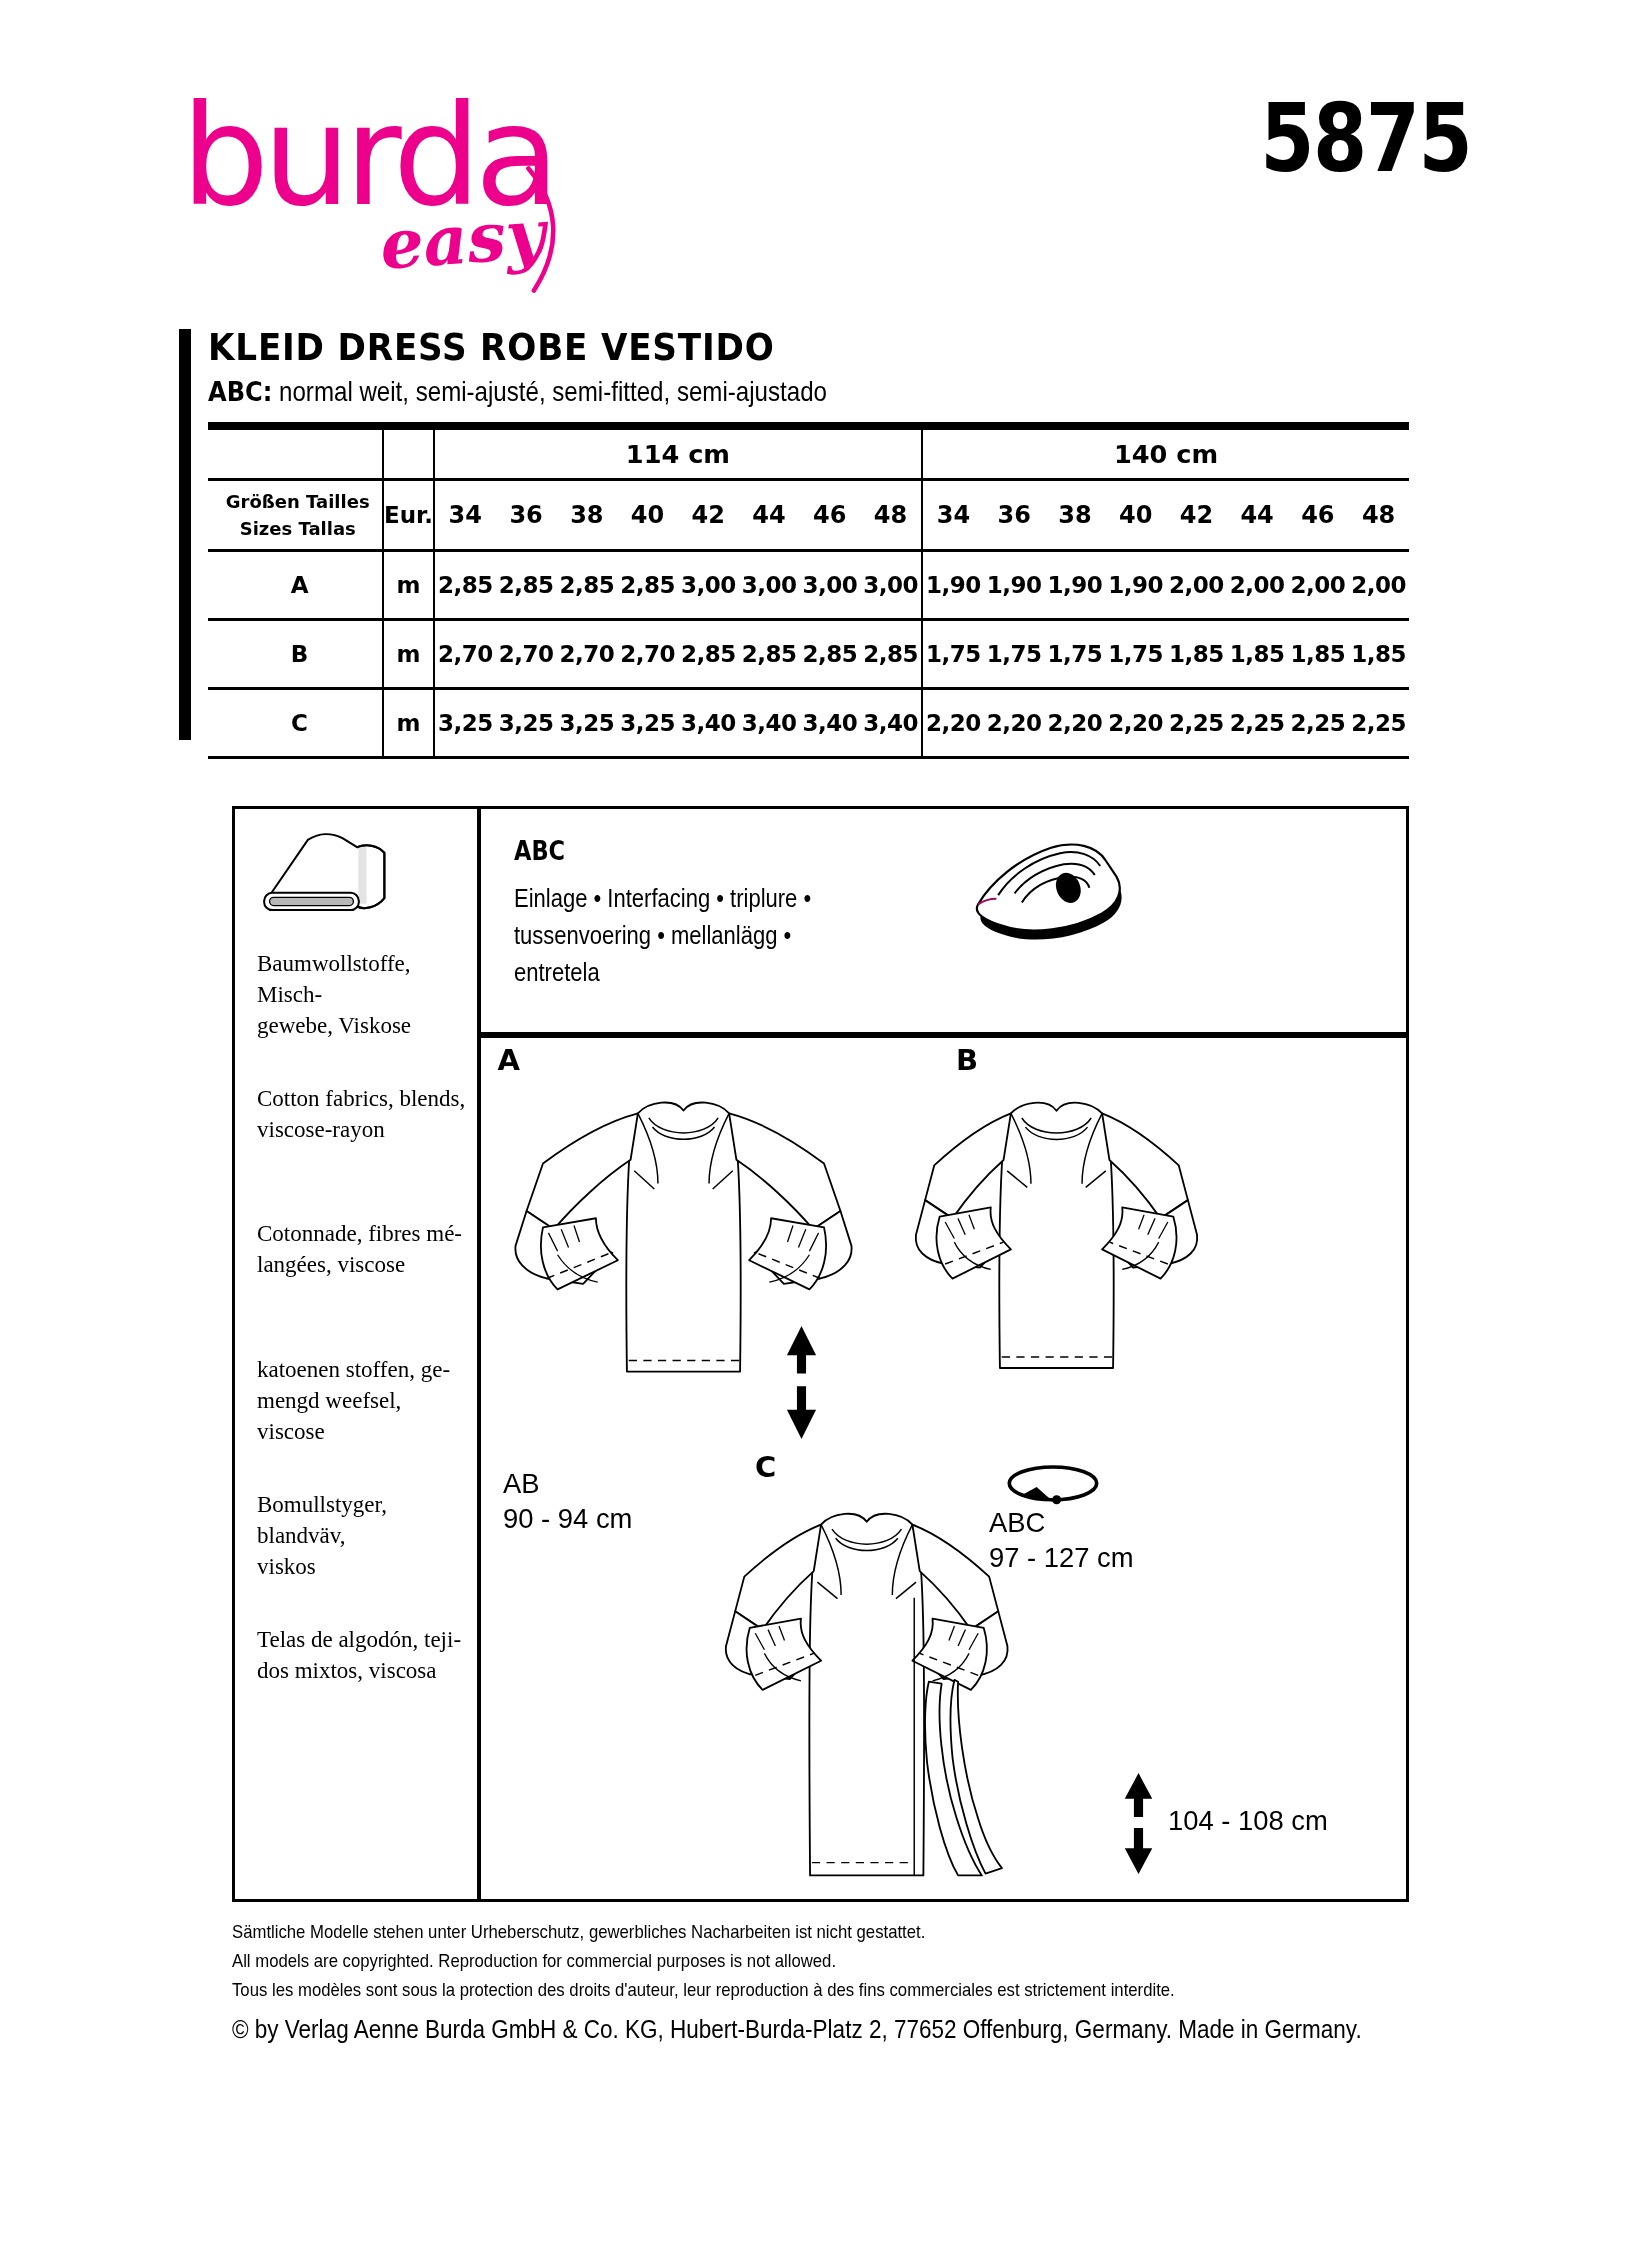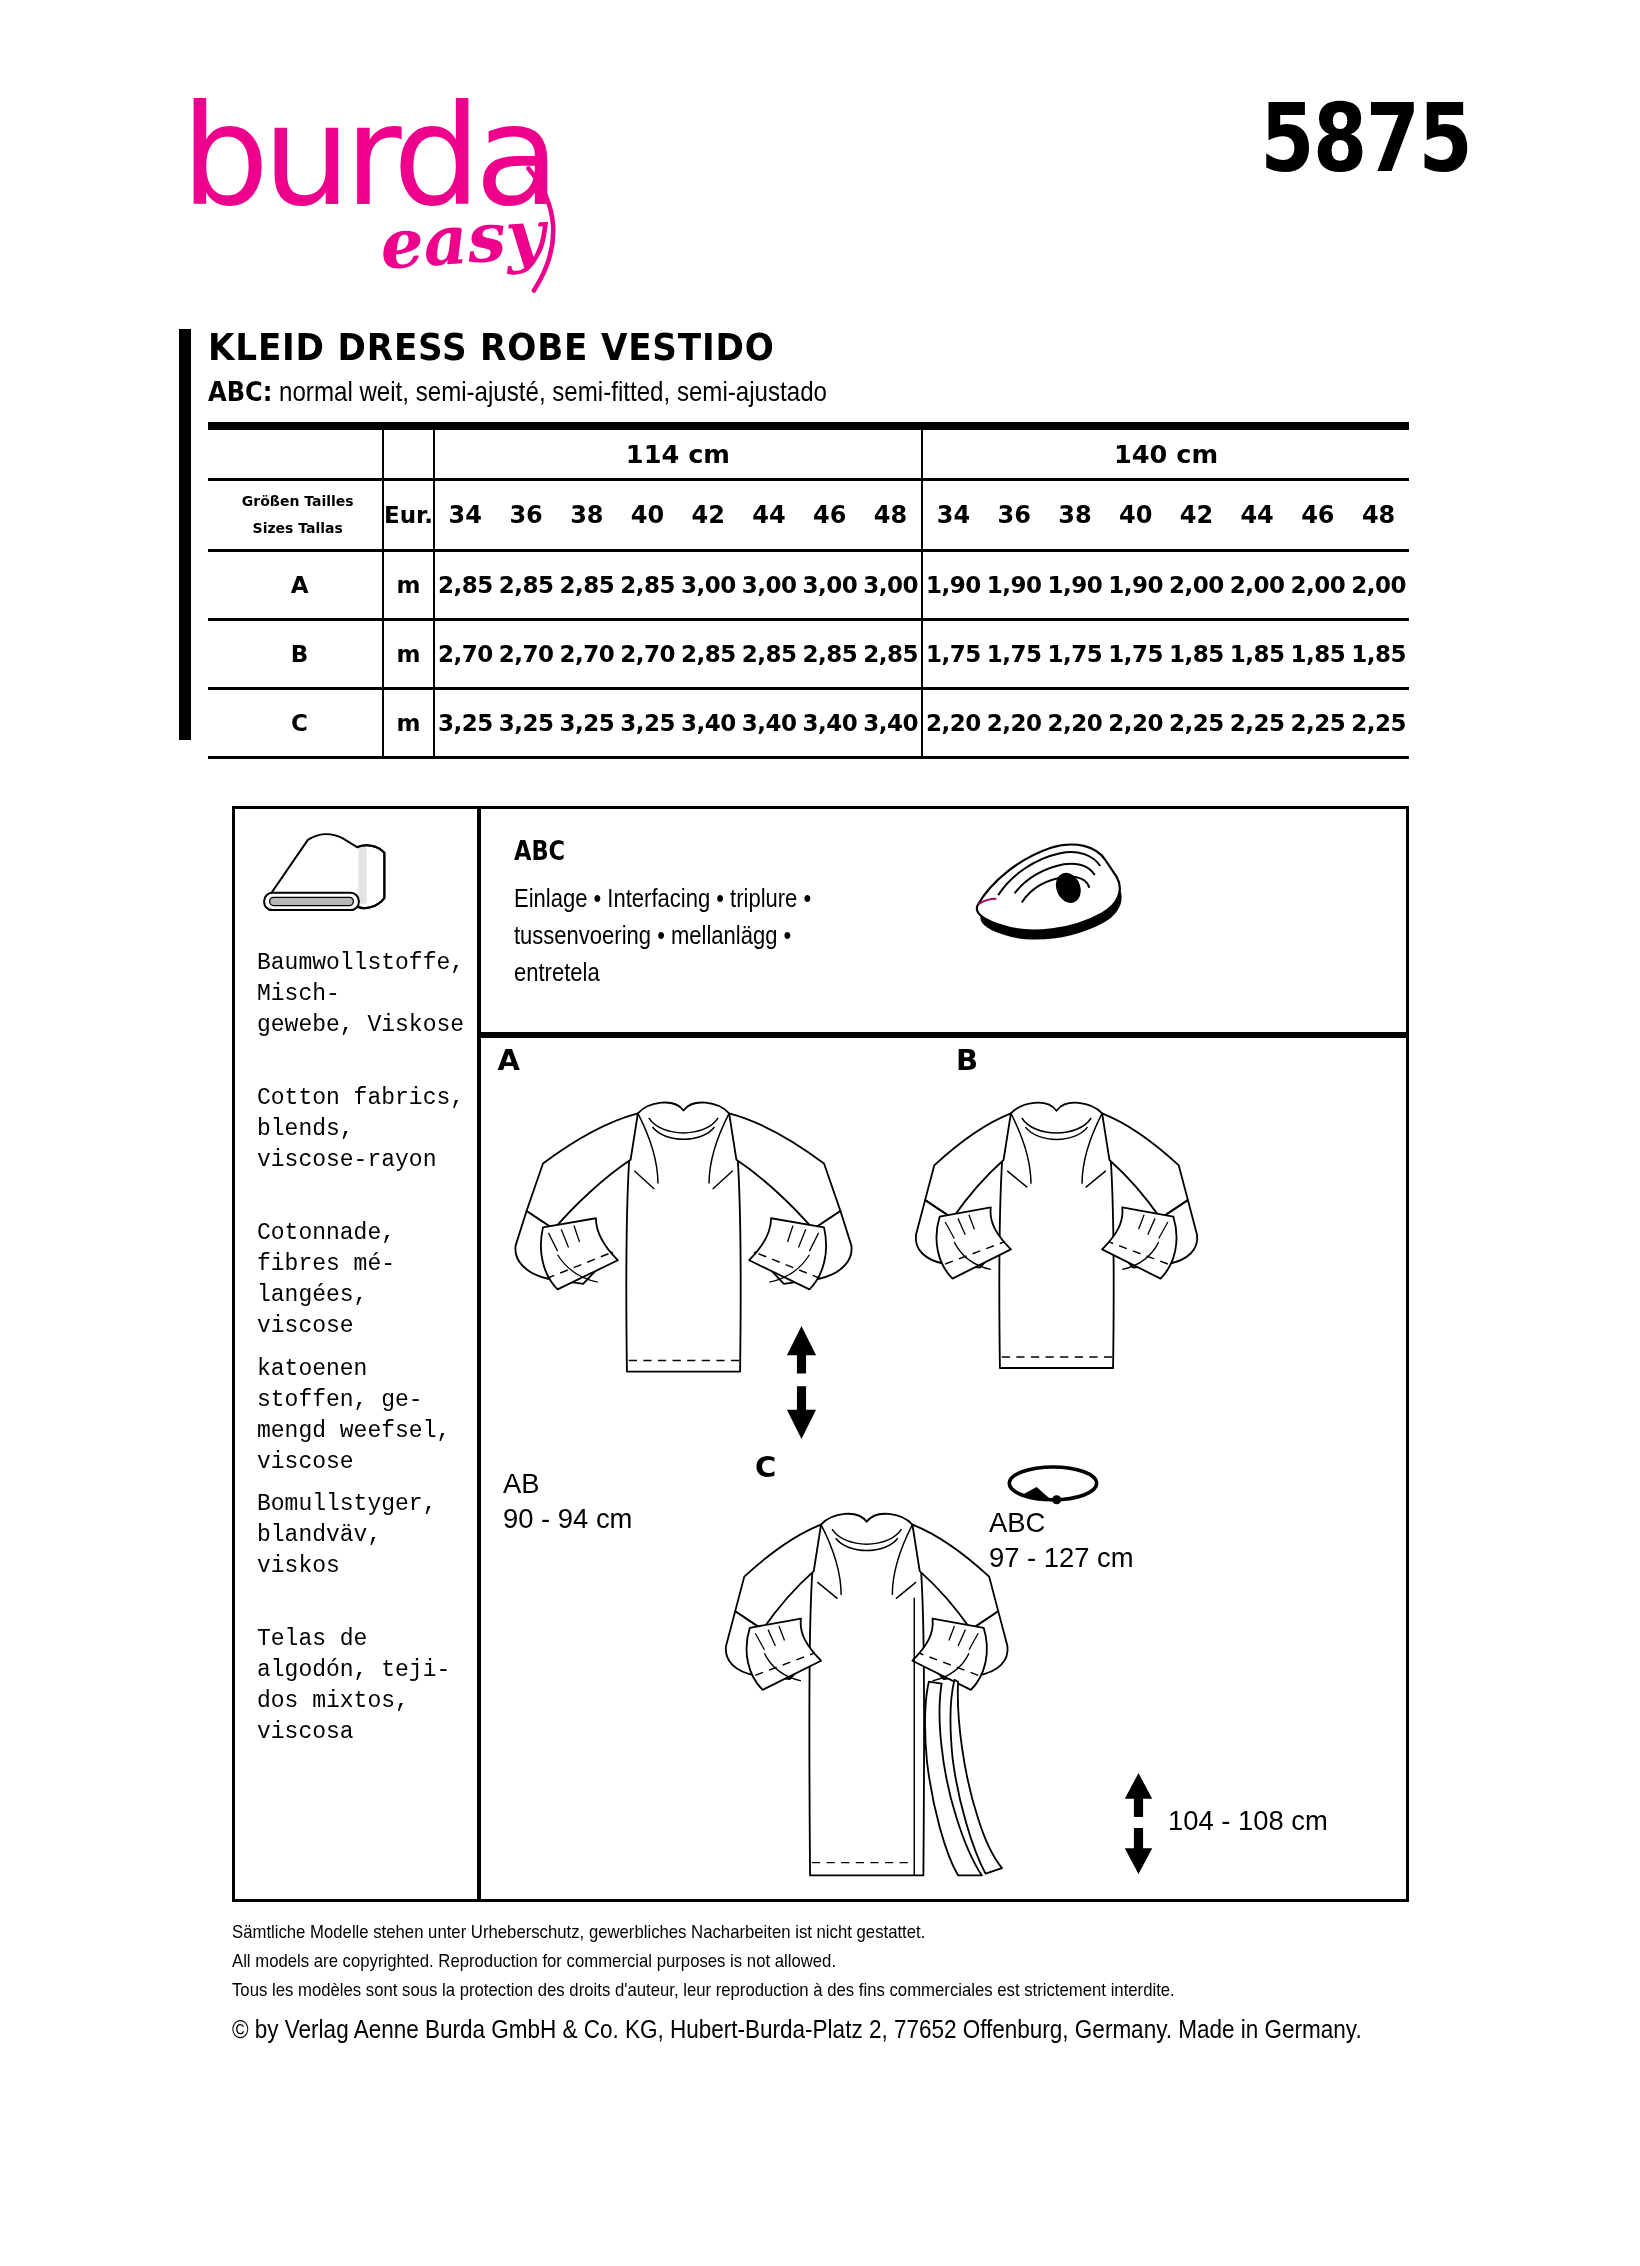"Größen Tailles" .sizes-label { font-size: 14px -> 18px }
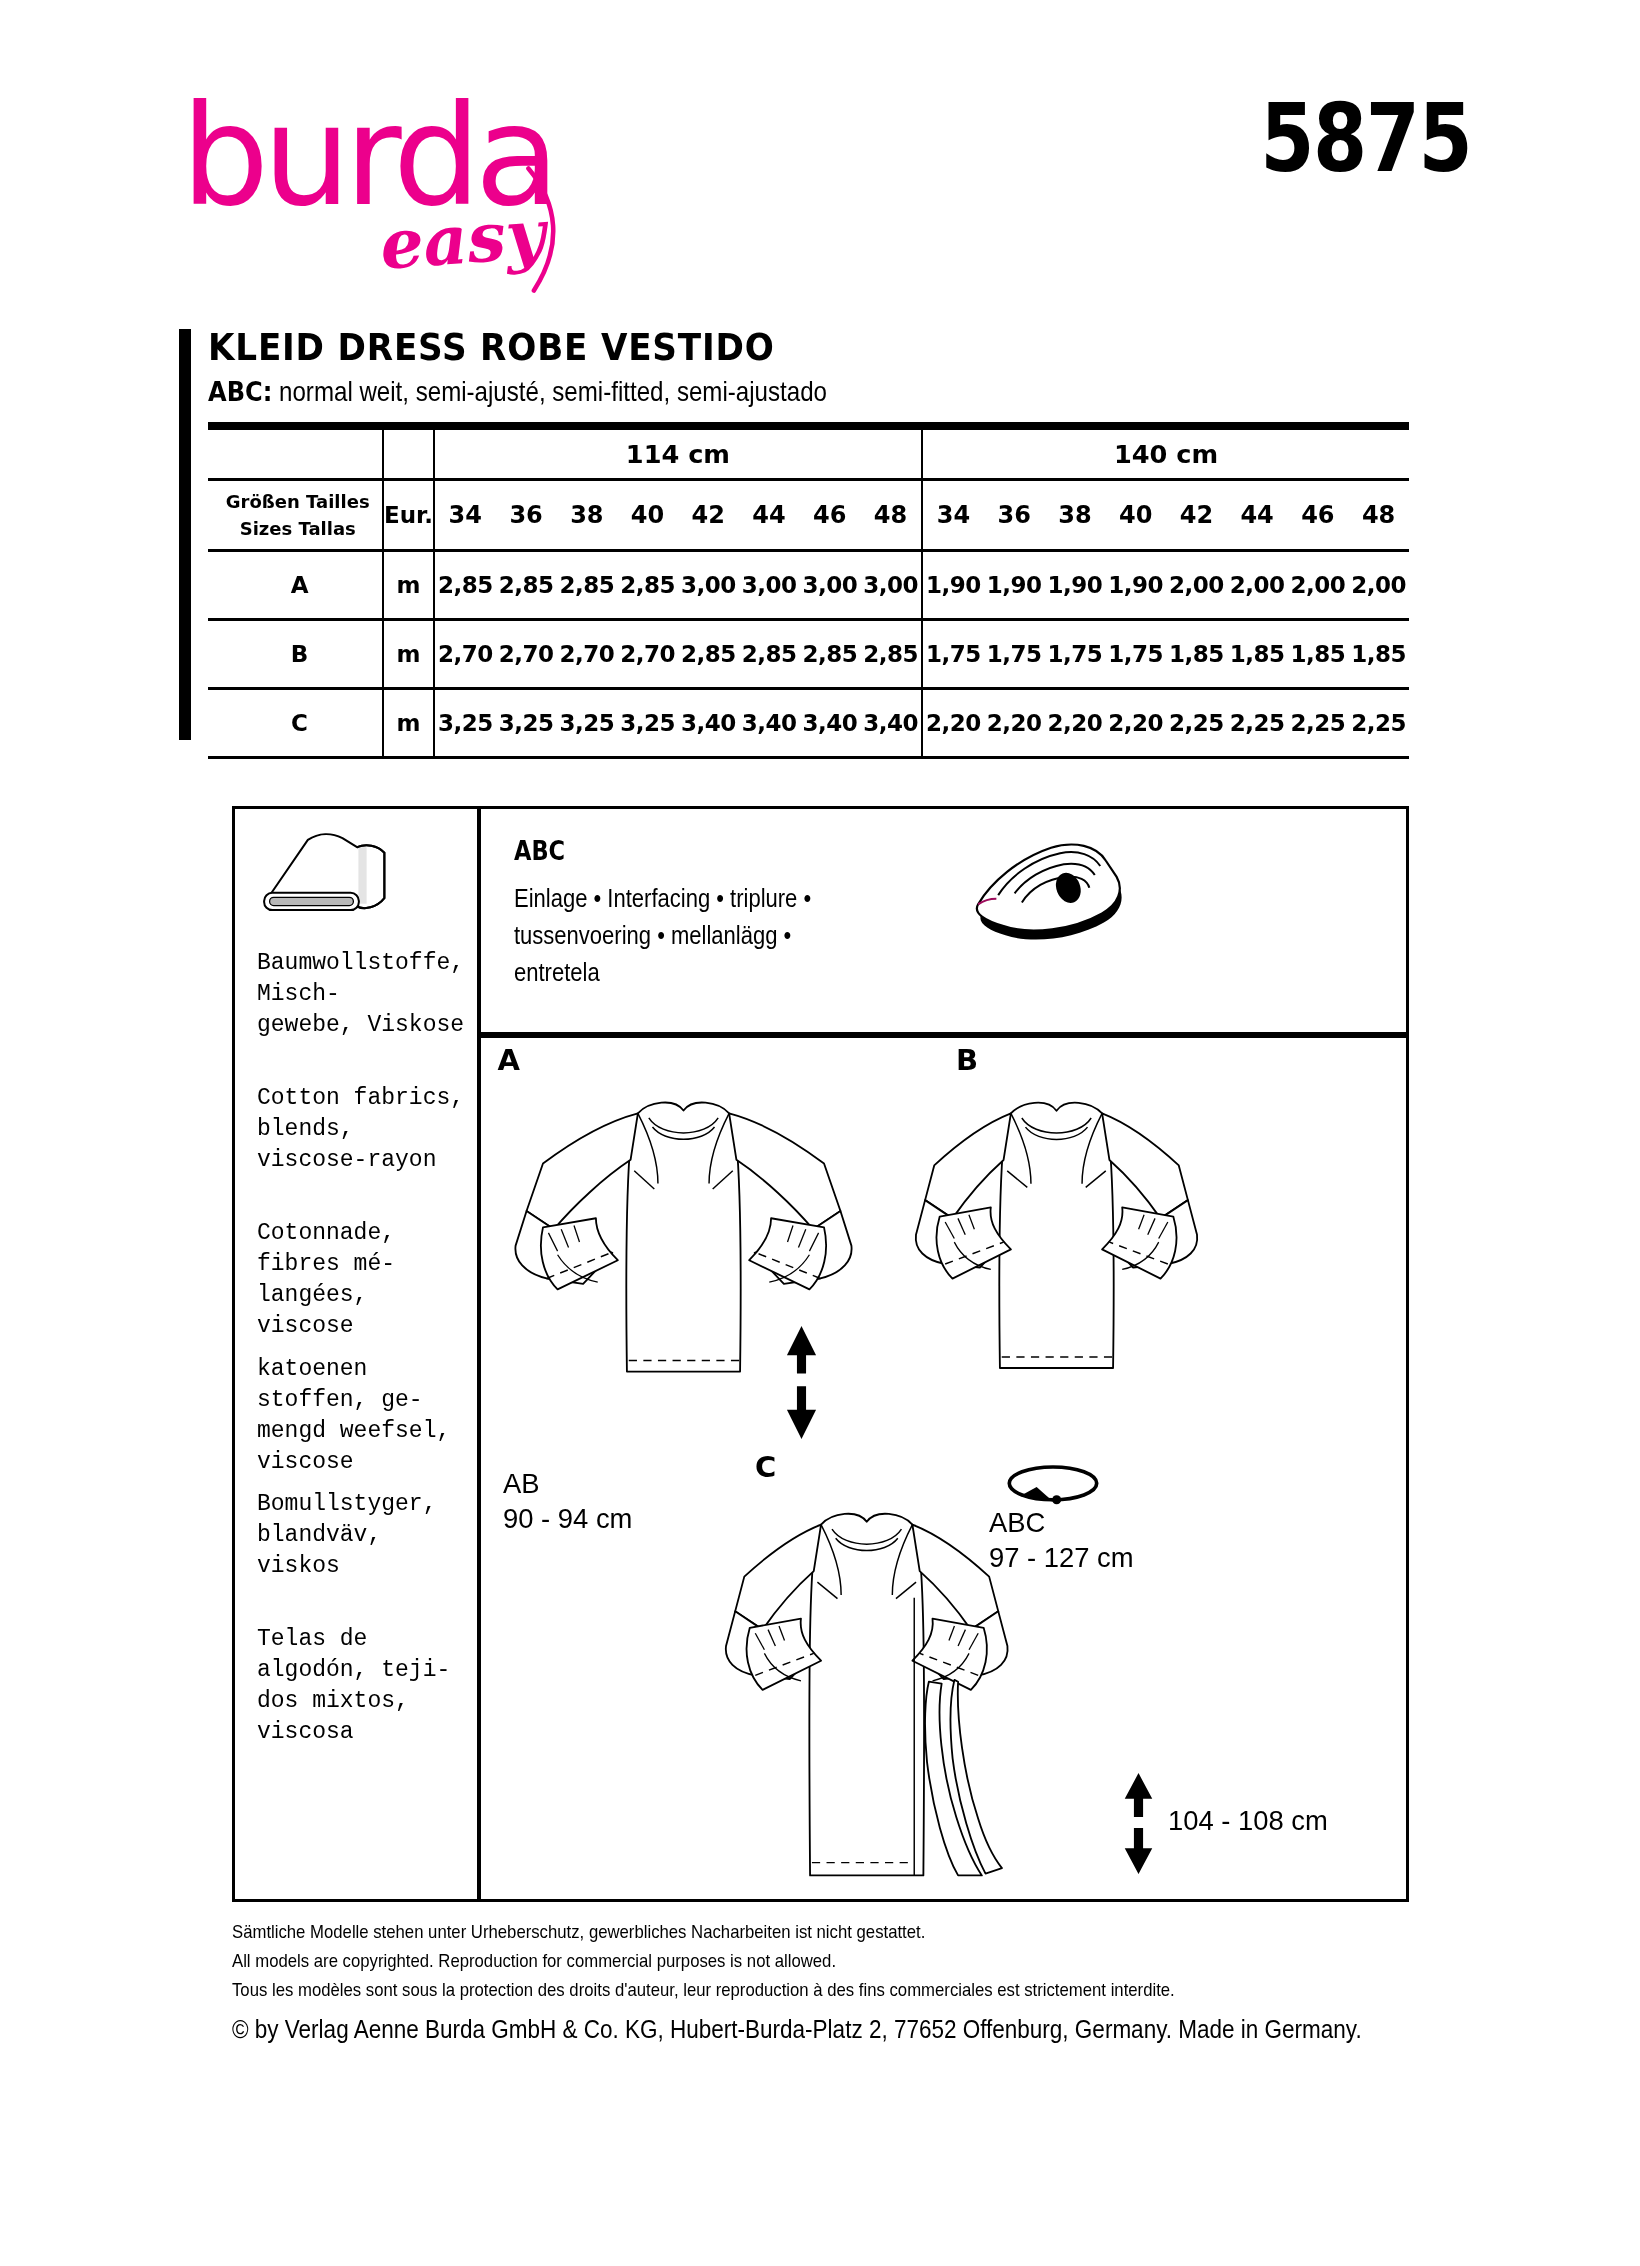"Baumwollstoffe, Misch-" .fabric-item { font-family: Liberation Mono, monospace -> Liberation Serif, serif }
